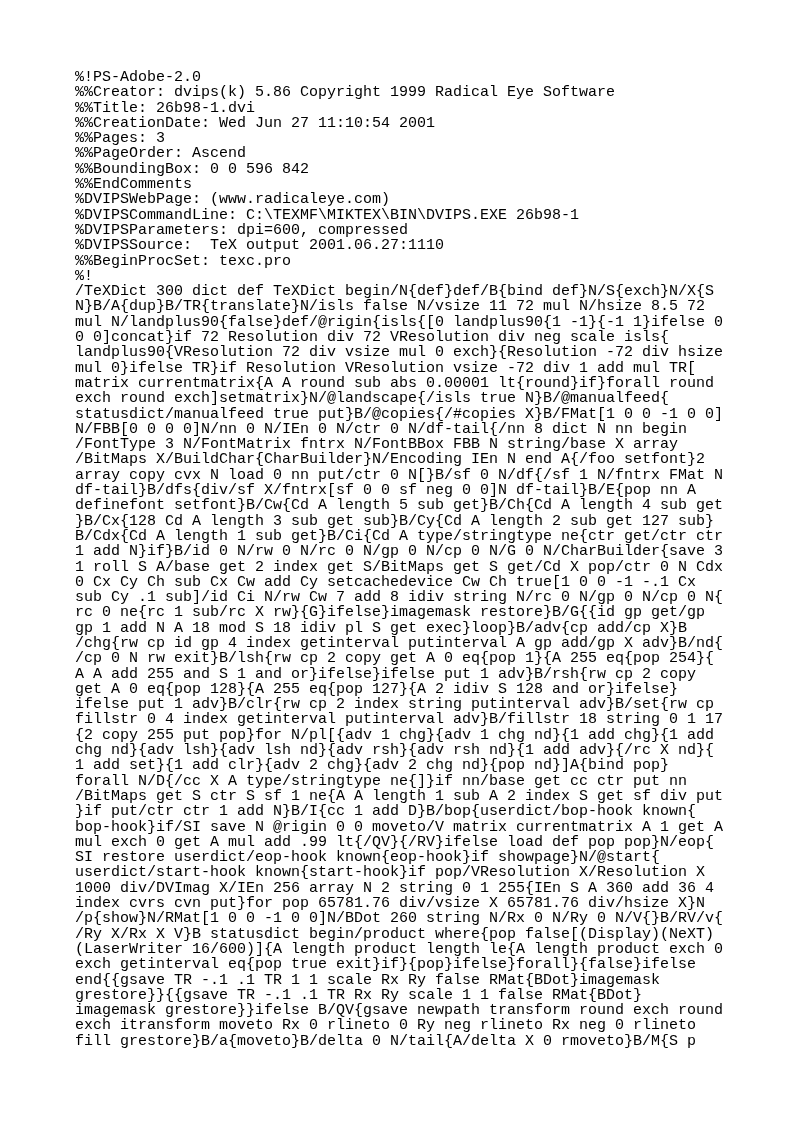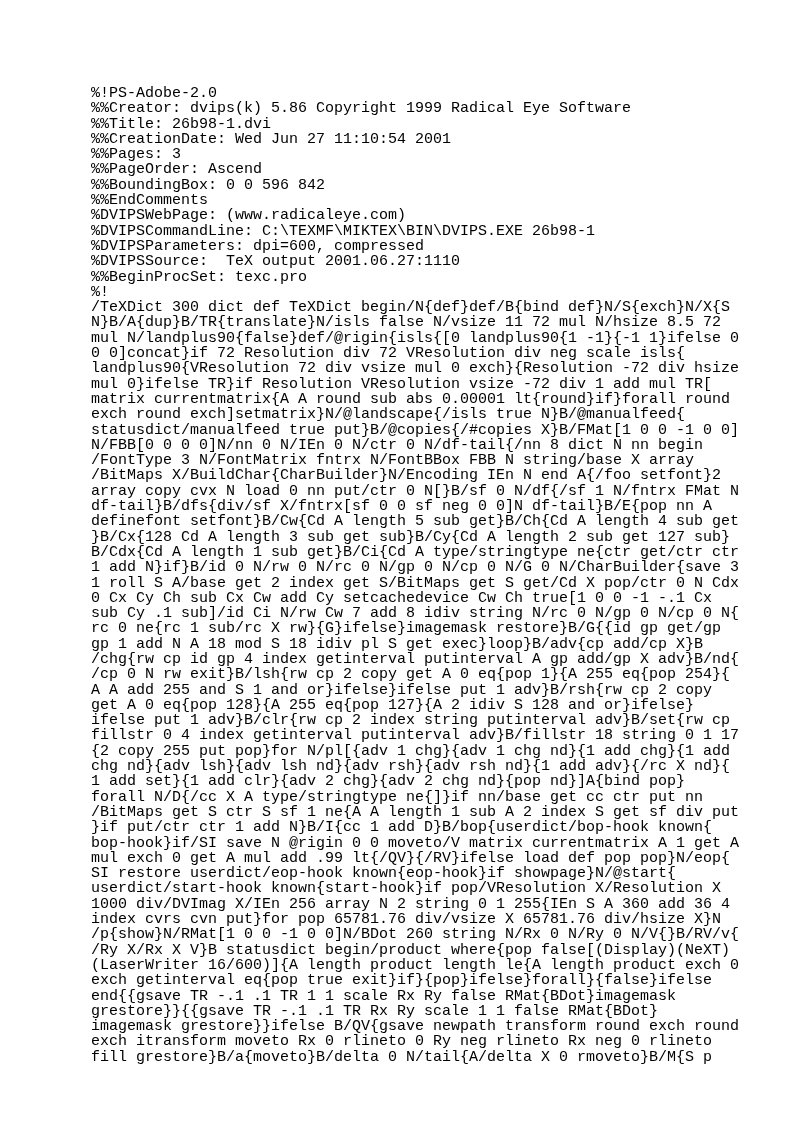"%!PS-Adobe-2.0" .ps-source { margin: 16px -> 0 }
